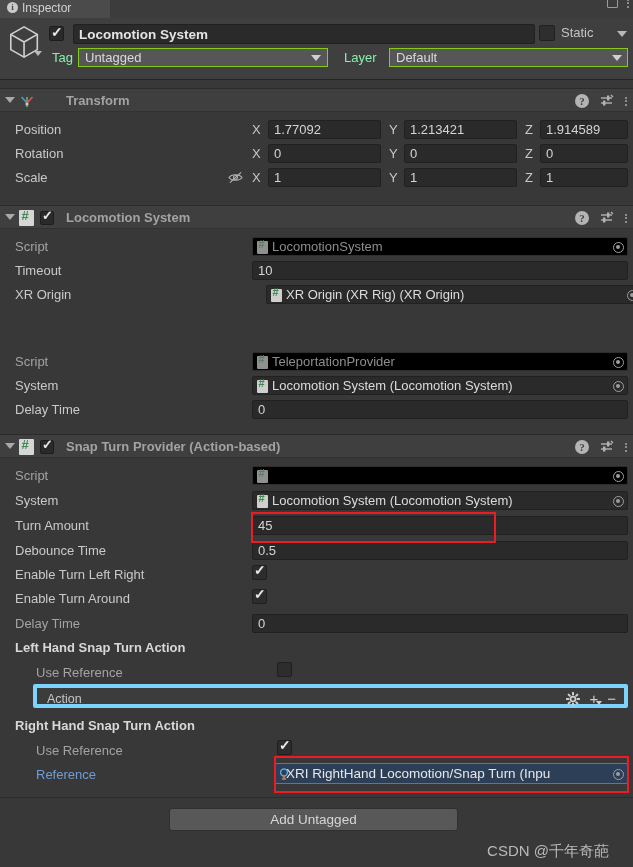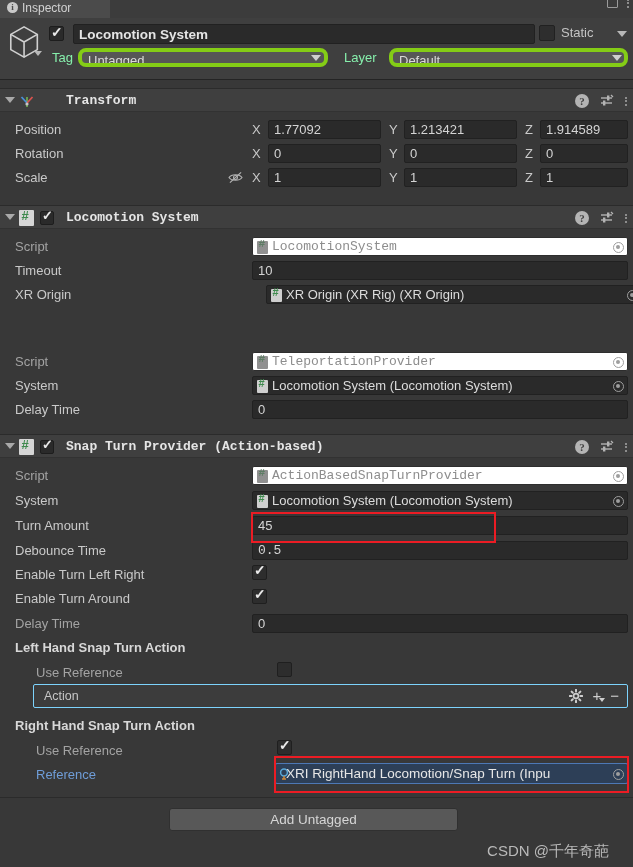"Untagged" .dropdown { border: 4px solid #84cc16 -> 1px solid #84cc16; border-radius: 8px -> 0 }
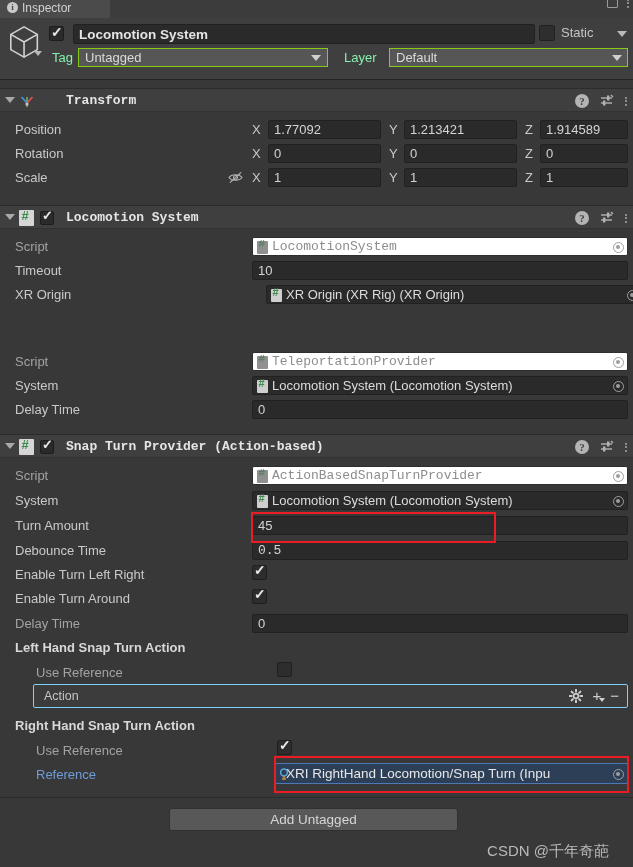"Transform" .comp-title { color: #e5e5e5 -> #a3a3a3; font-family: Liberation Mono, monospace -> none }
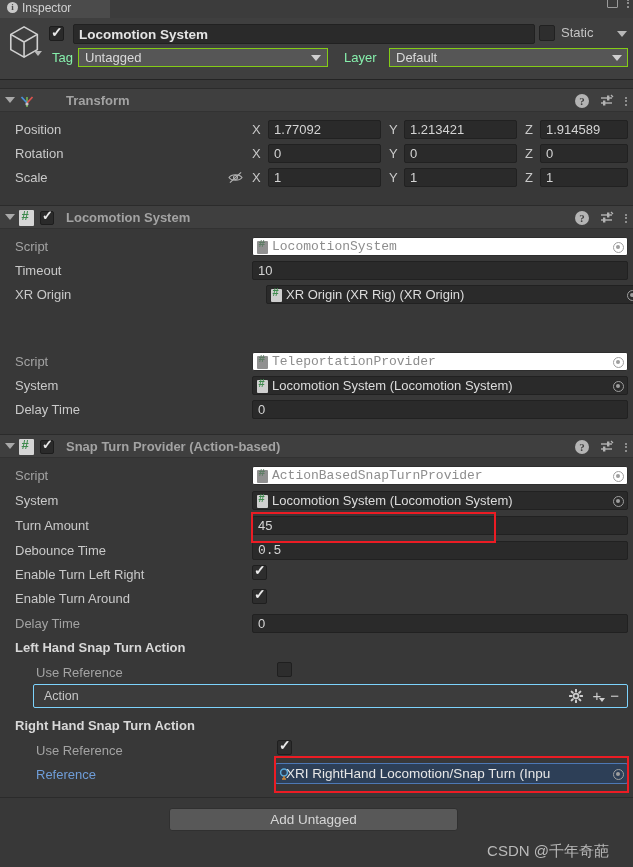"LocomotionSystem" .obj-inner.readonly { background: #ffffff -> #000000; font-family: Liberation Mono, monospace -> none }
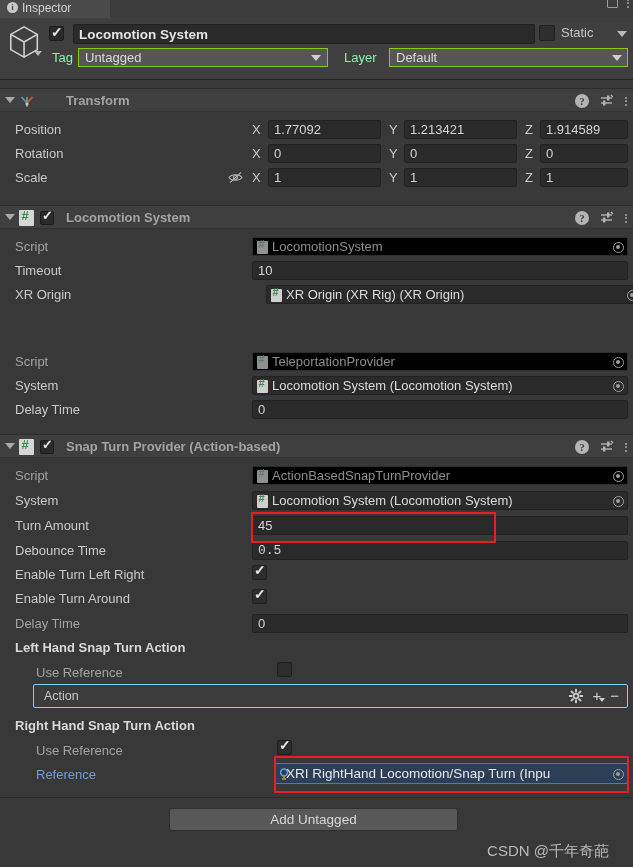"ActionBasedSnapTurnProvider" span.obj-text { html: <span>ActionBasedSnapTurnProvider</span> -> none }
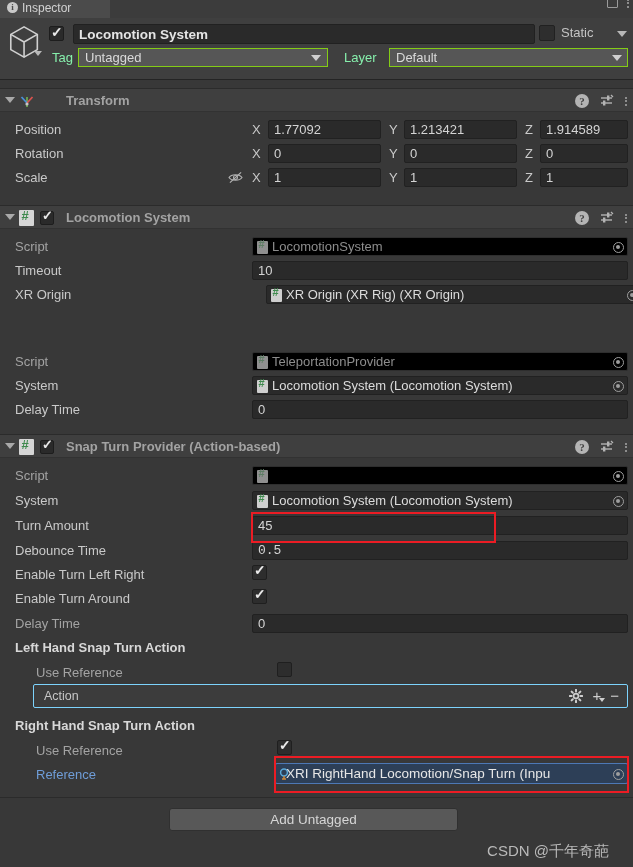"0.5" div.field { font-family: Liberation Mono, monospace -> none }
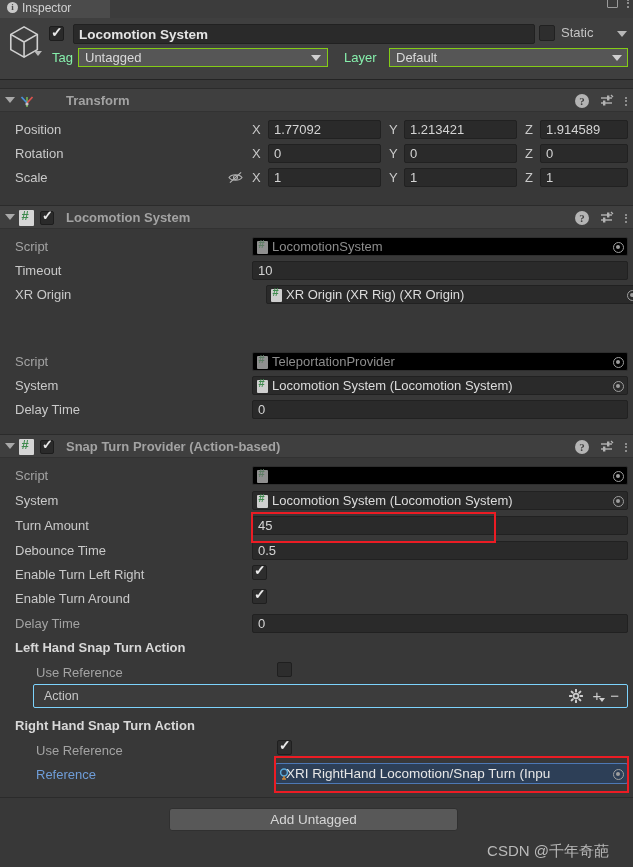"Action" .action-row { border: 1px solid #7dd3fc -> 4px solid #7dd3fc }
